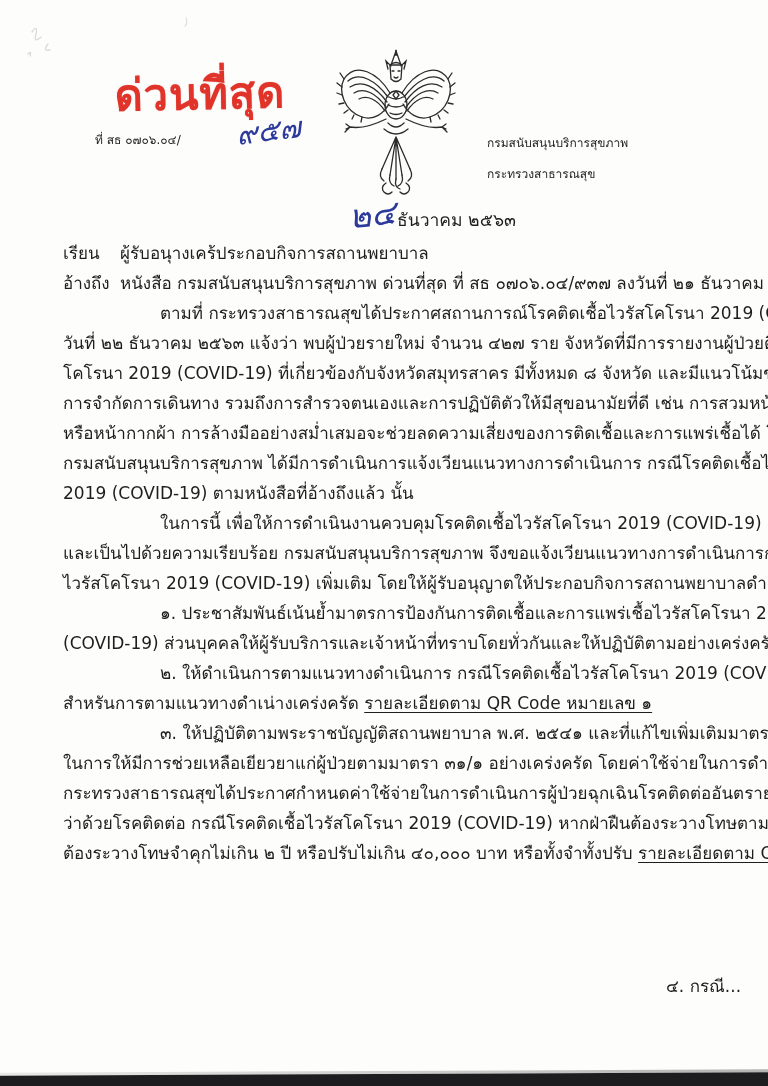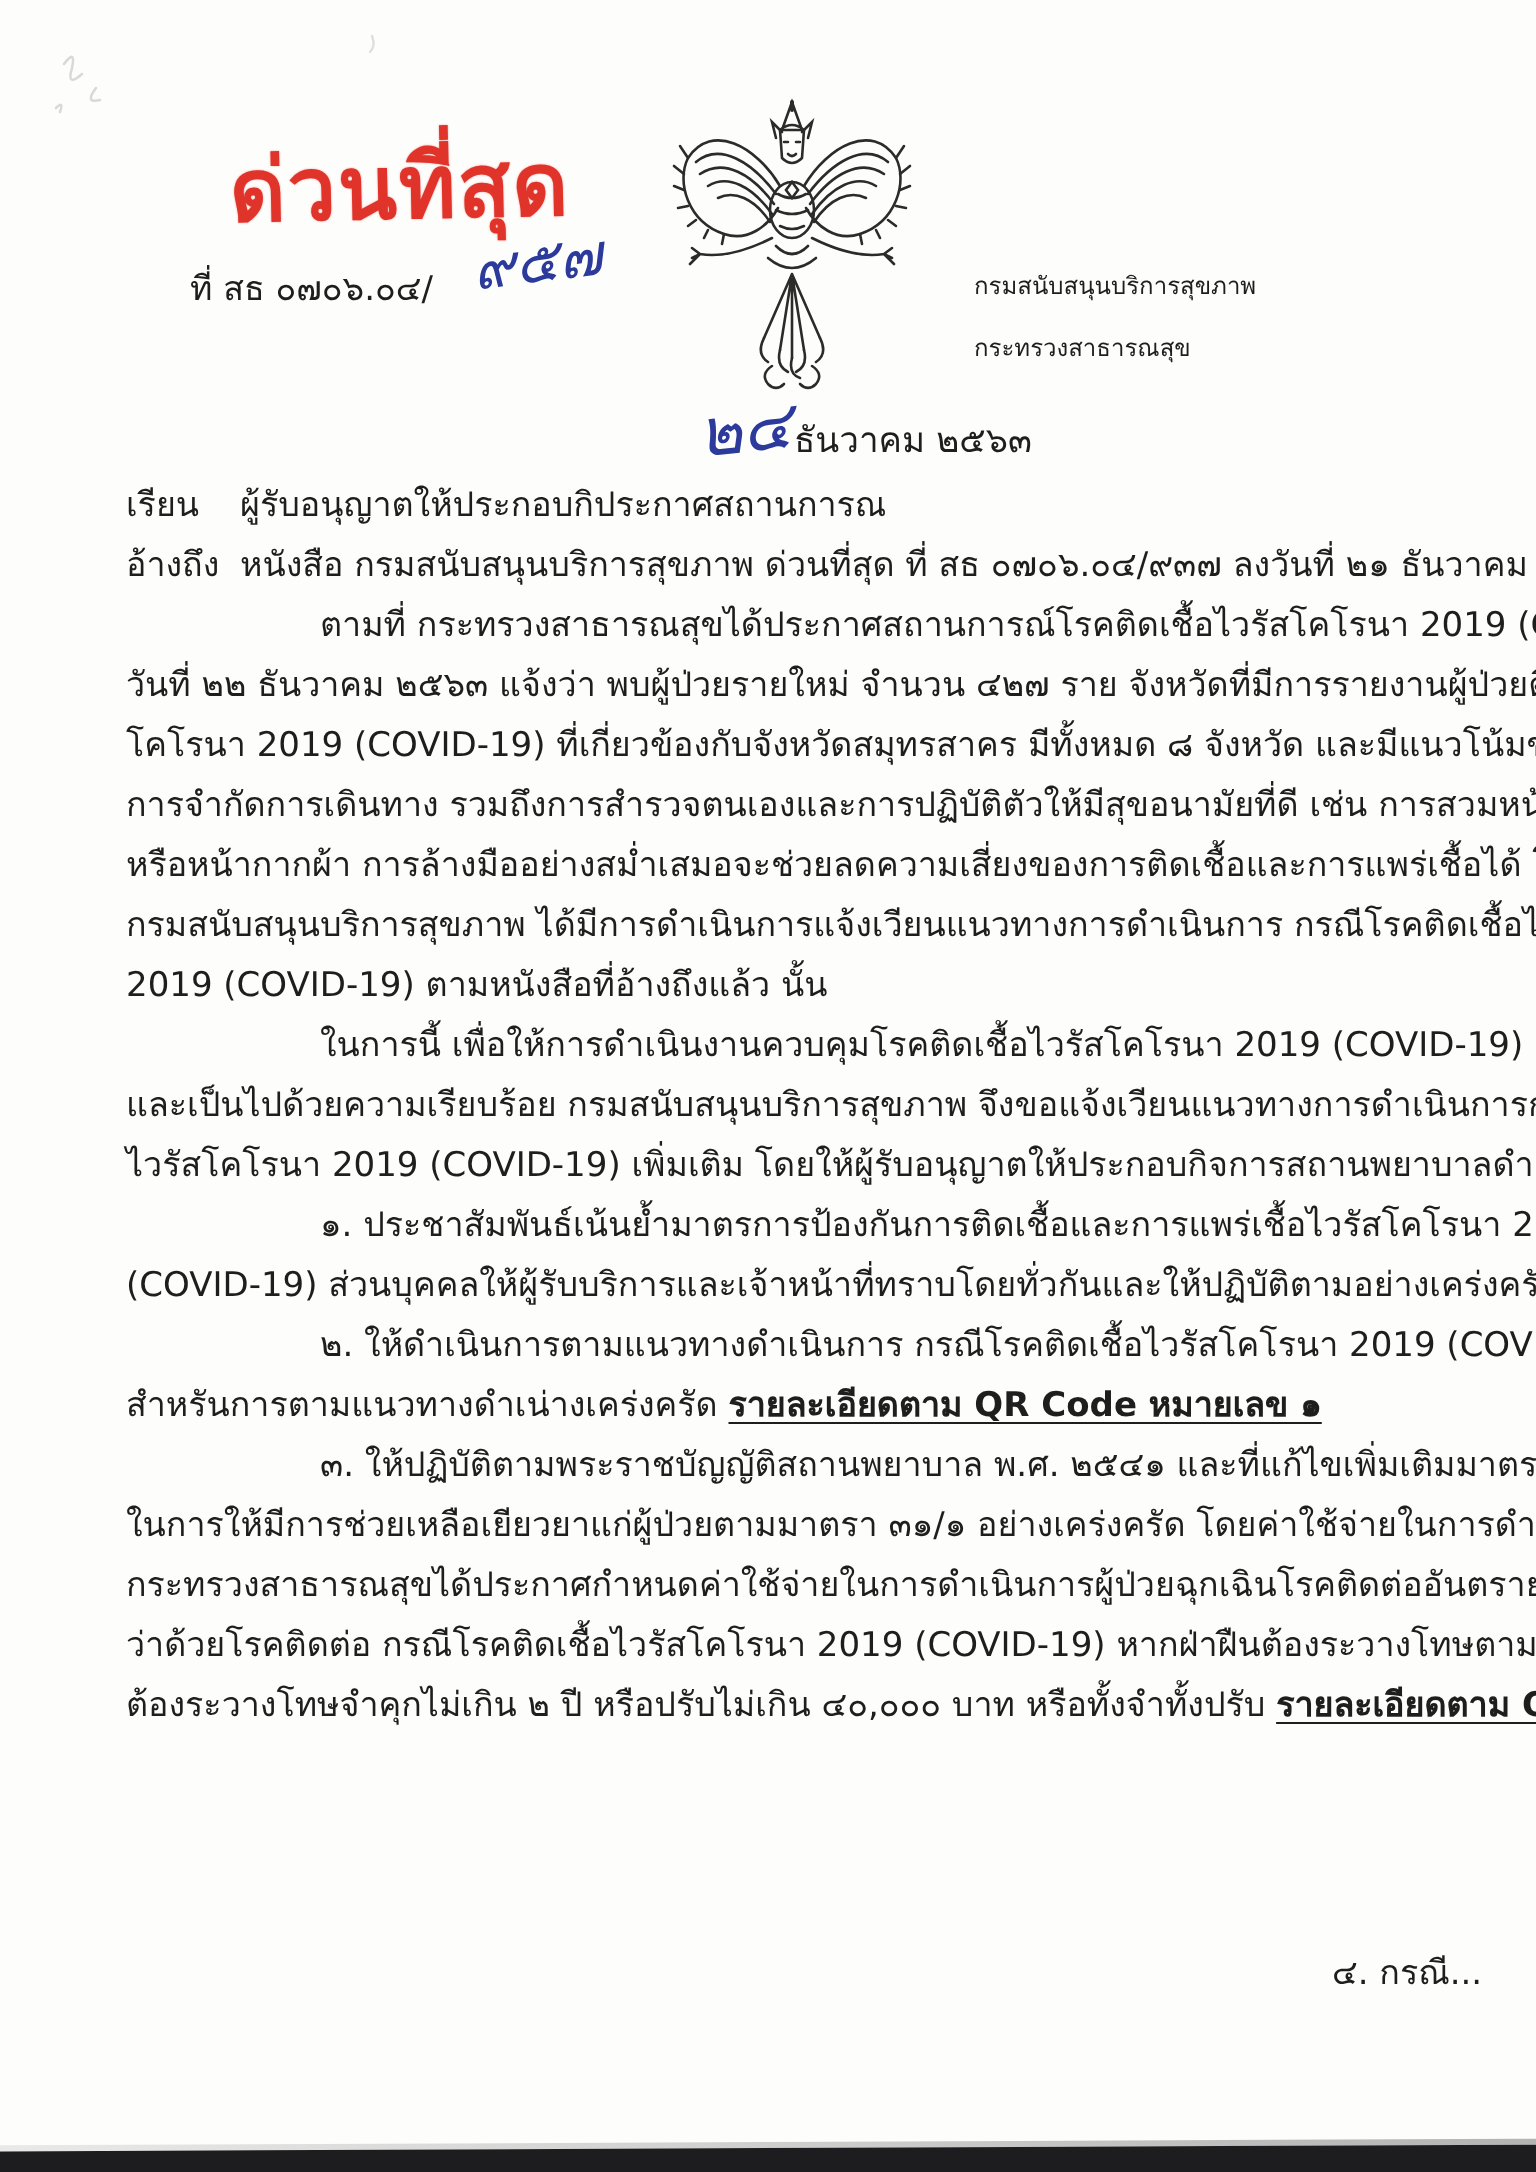"ที่ สธ ๐๗๐๖.๐๔/" .docnum { font-size: 17px -> 12px }
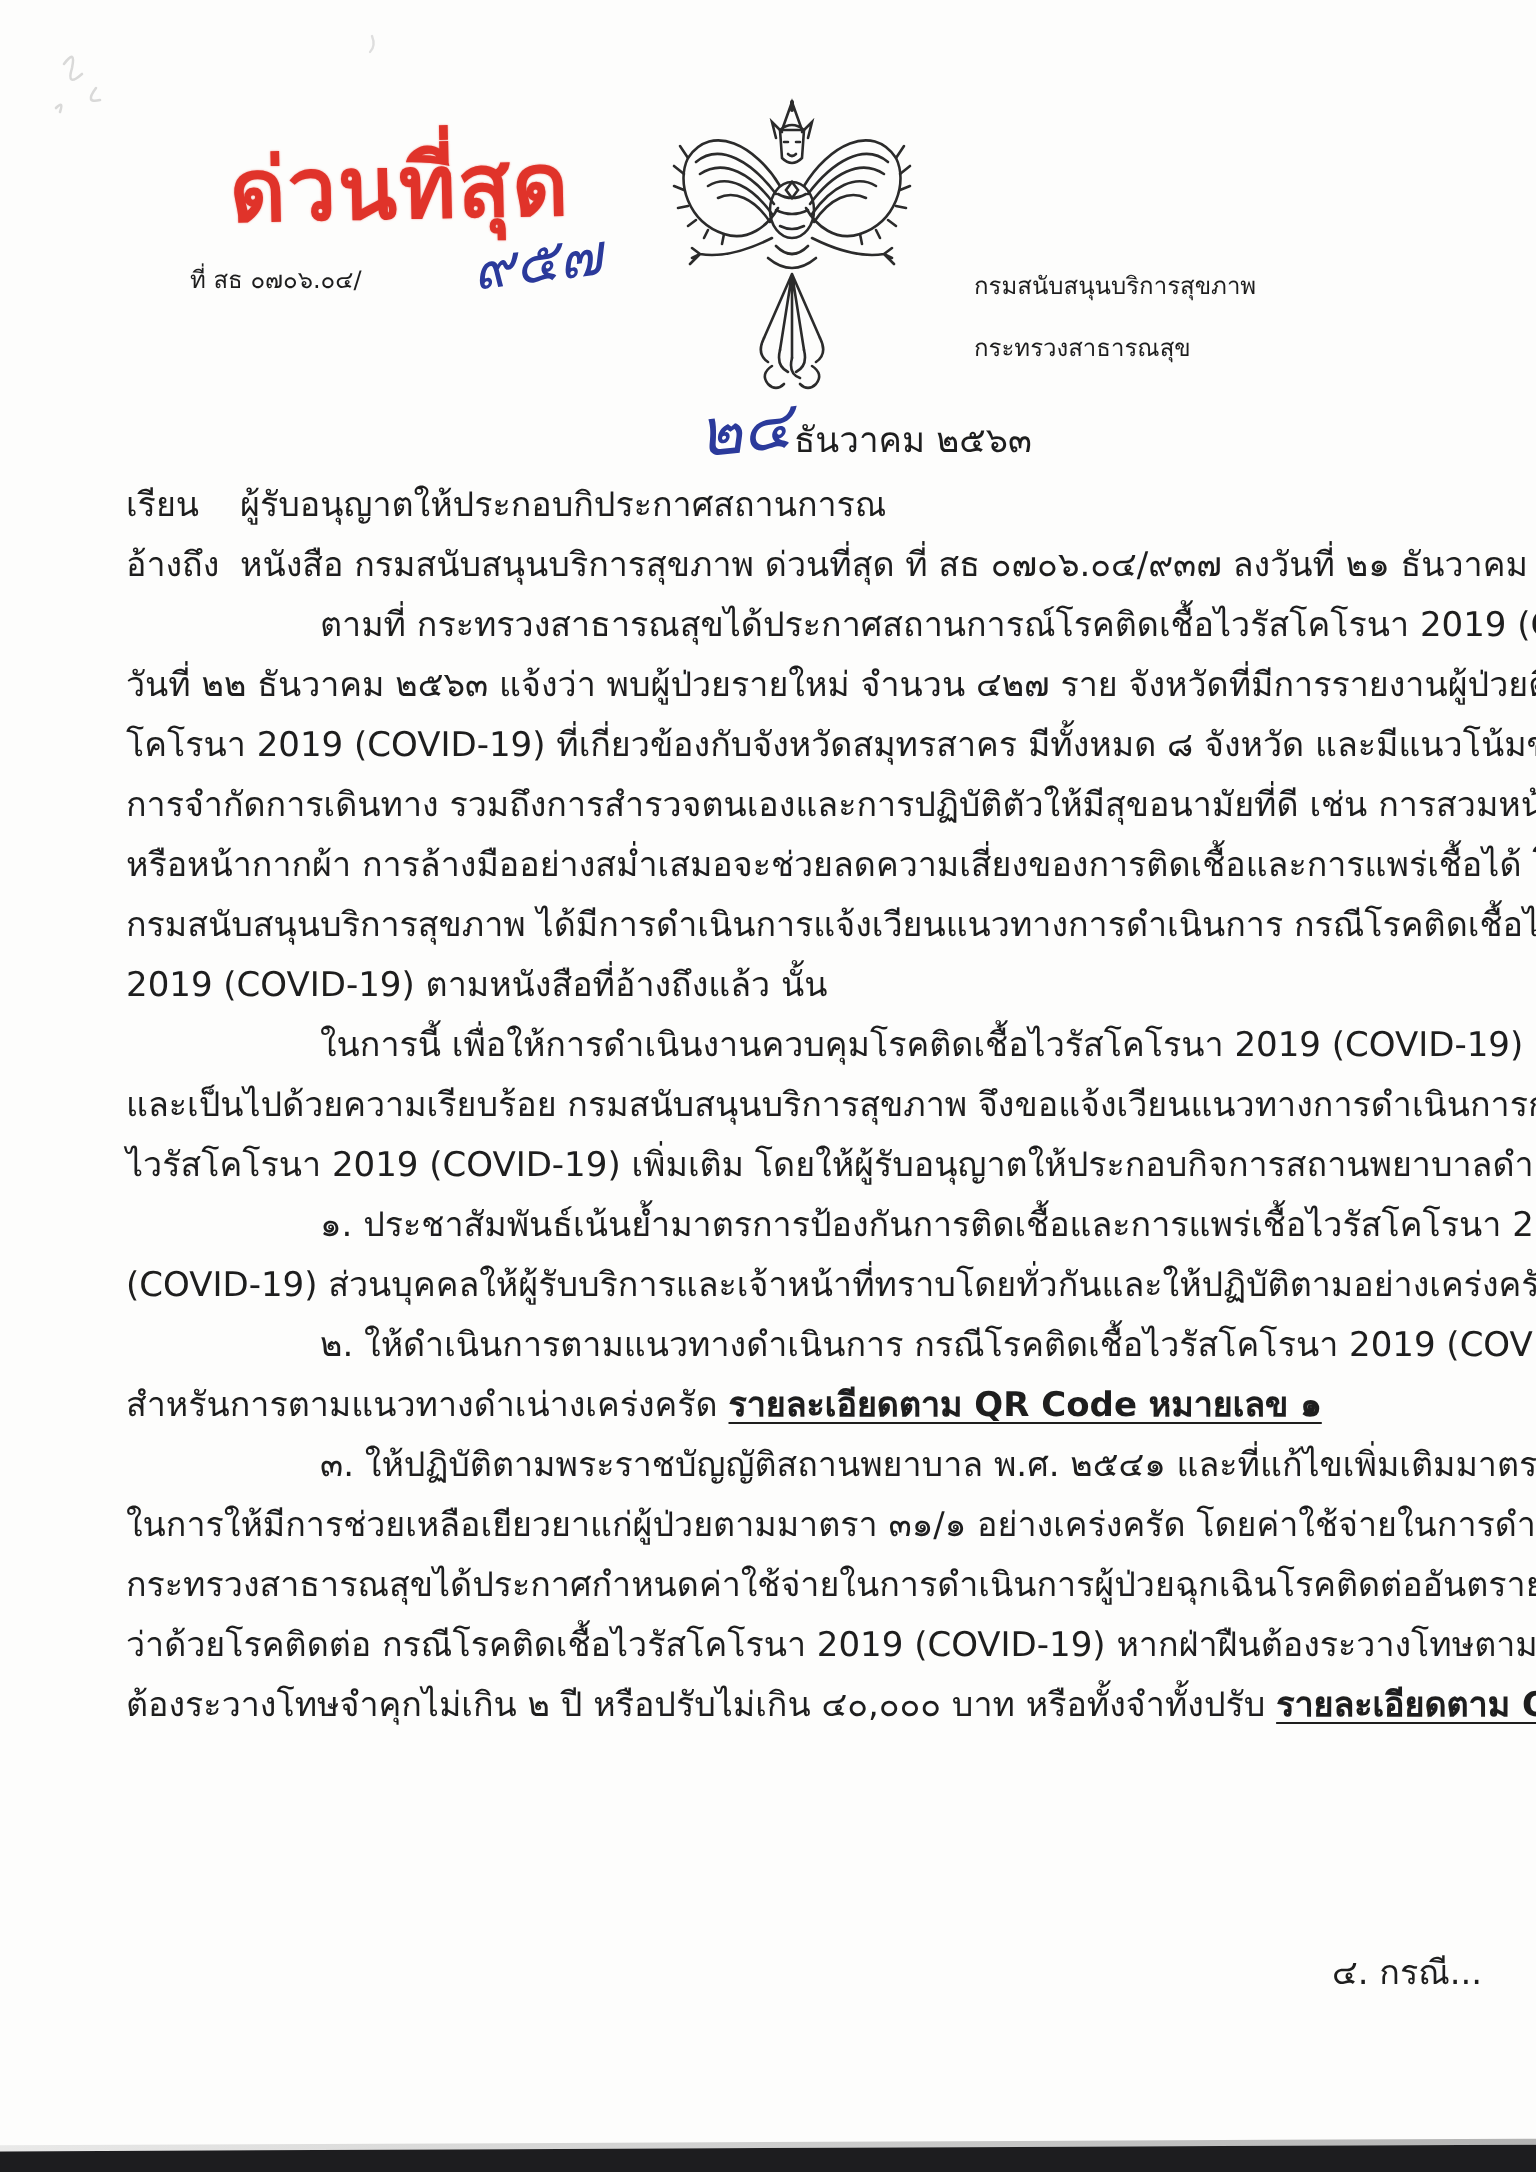"ผู้รับอนุญาตให้ประกอบกิประกาศสถานการณ" span { text: ผู้รับอนุญาตให้ประกอบกิประกาศสถานการณ -> ผู้รับอนุางเคร้ประกอบกิจการสถานพยาบาล }
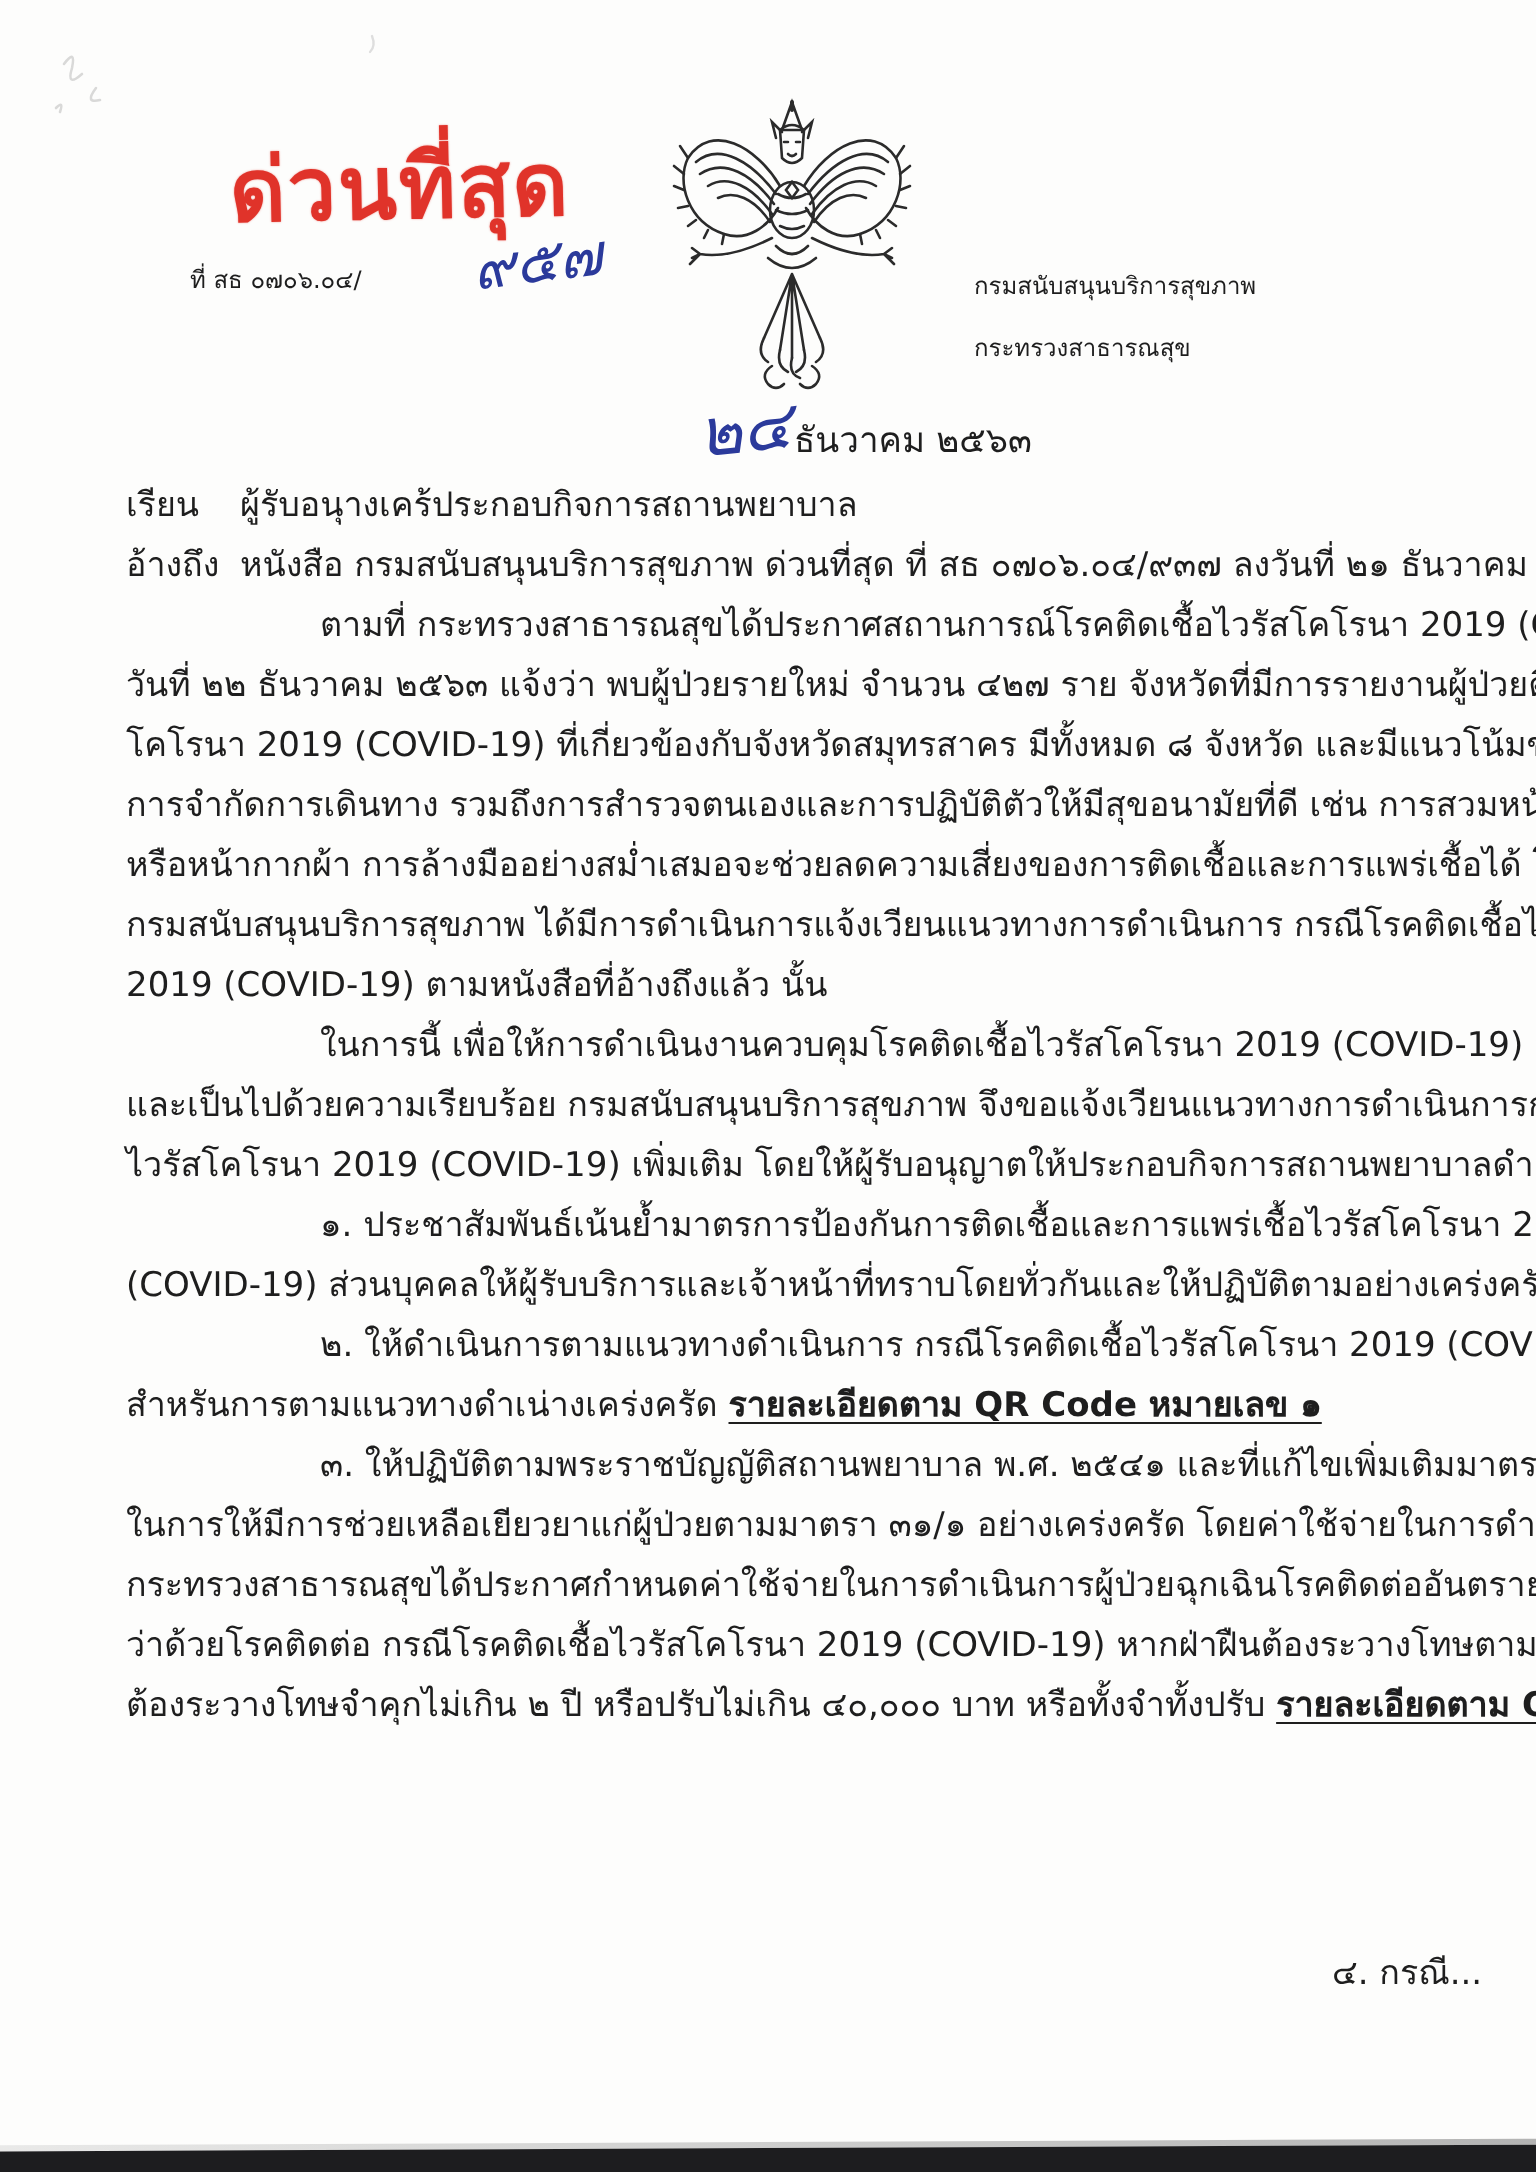"รายละเอียดตาม QR Code หมายเลข ๑" .u { font-weight: bold -> none }
